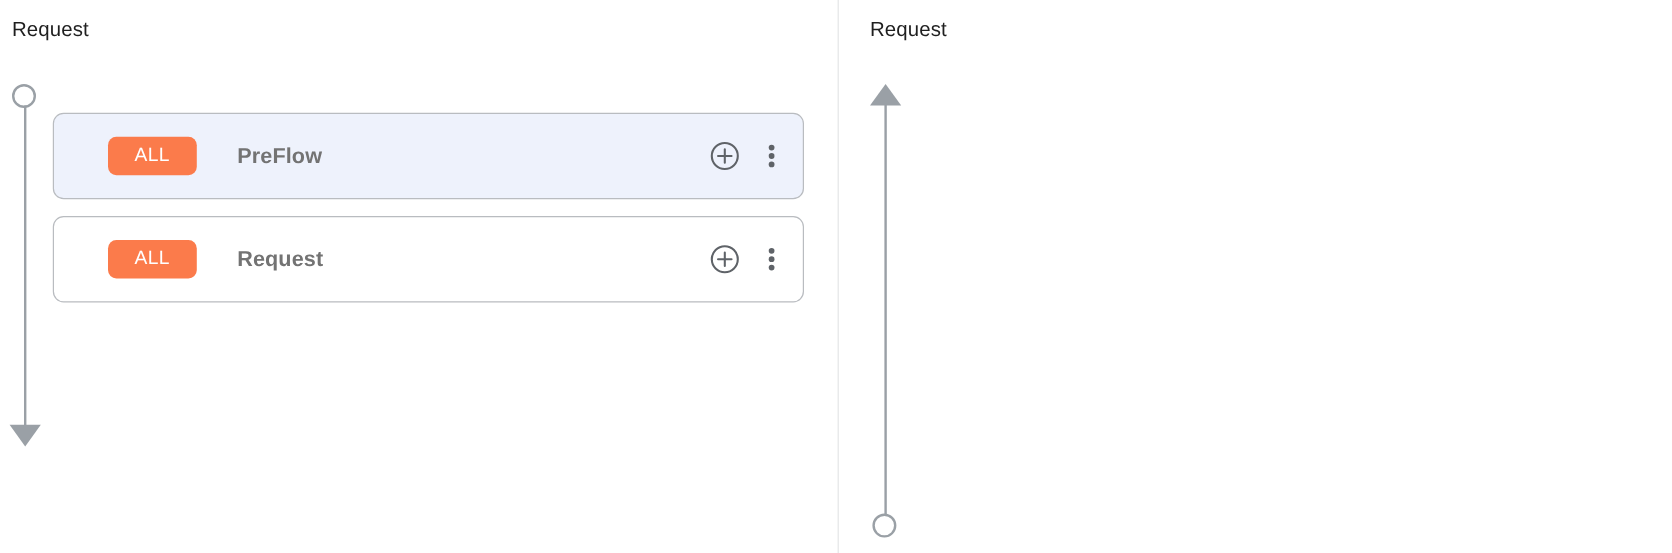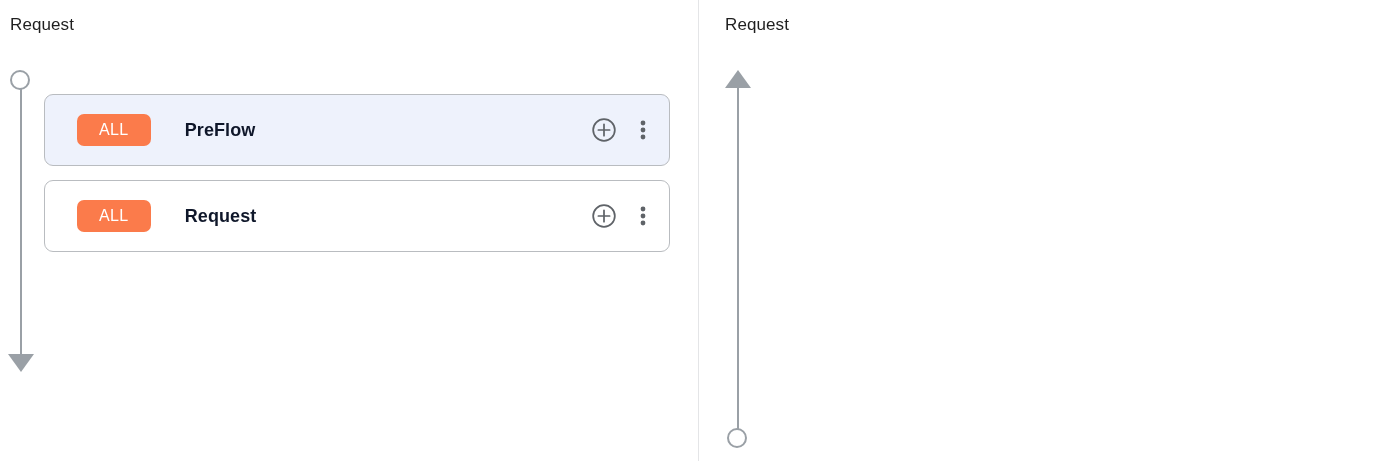"ALL" .flow-header { padding: 0 16px 0 32px -> 0 16px 0 45px }
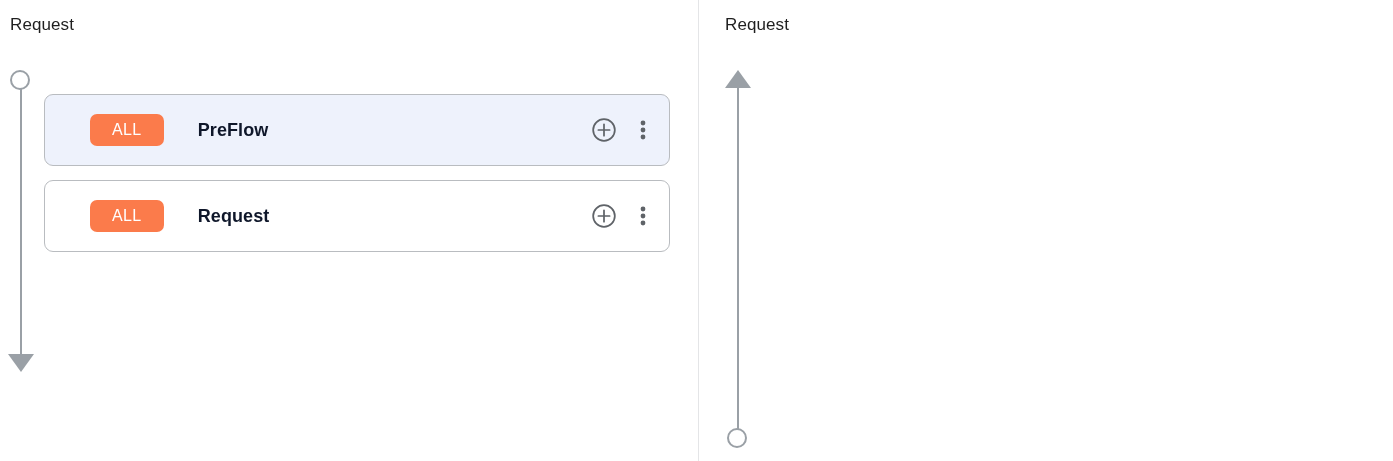"PreFlow" .flow-name { color: #0f172a -> #737373 }
